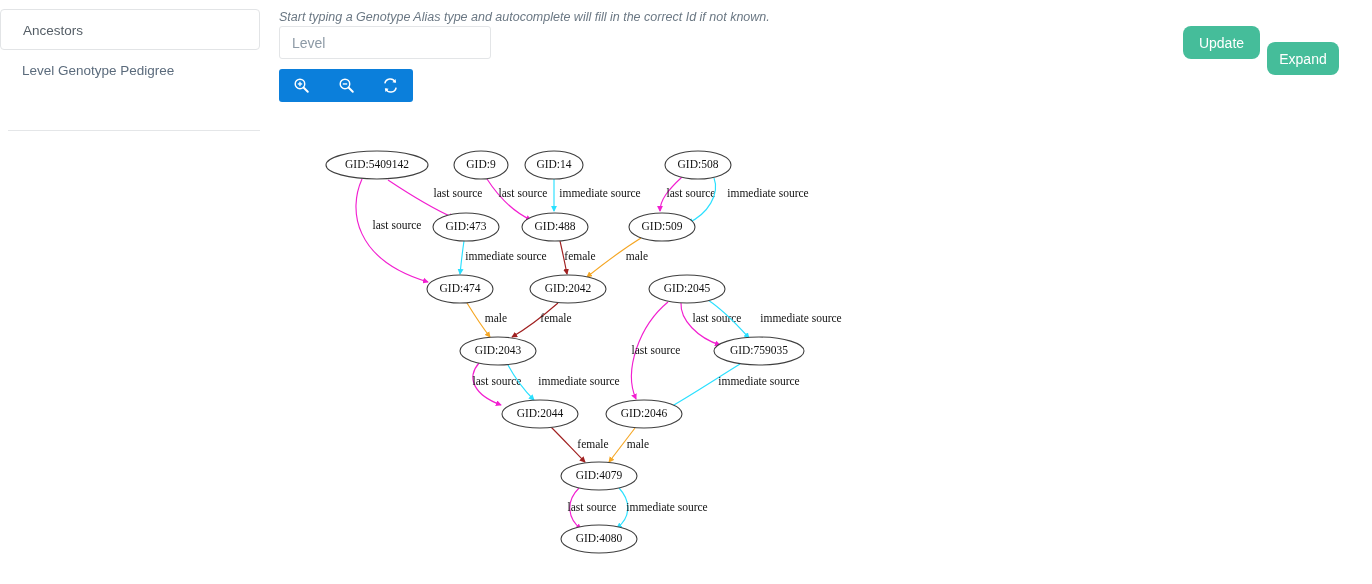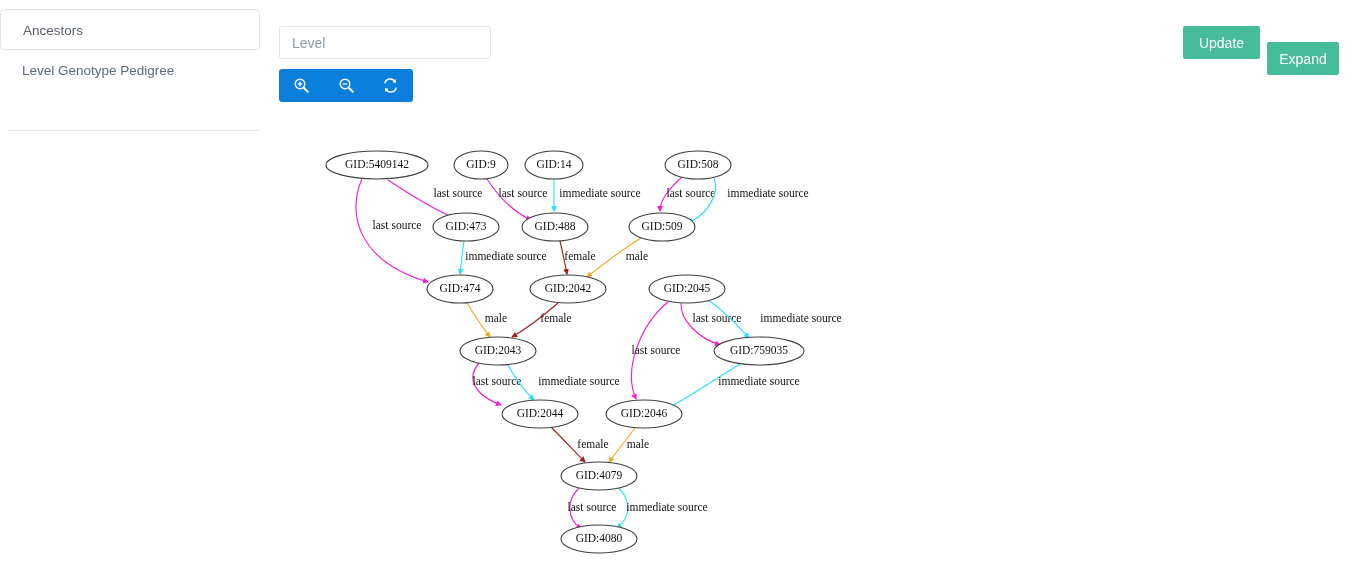"Start typing a Genotype Alias" div { html: none -> <div>Start typing a Genotype Alias type and autocomplete will fill in the correct Id if not known.</div> }
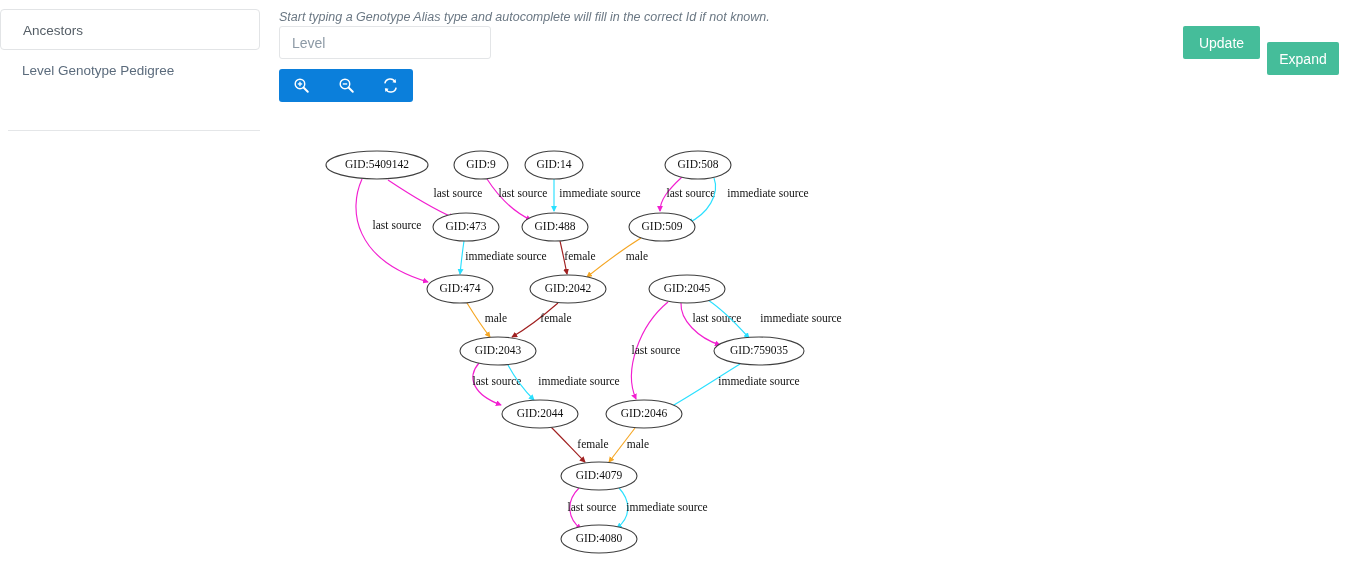"Update" .tb-btn { border-radius: 2px -> 8px }
